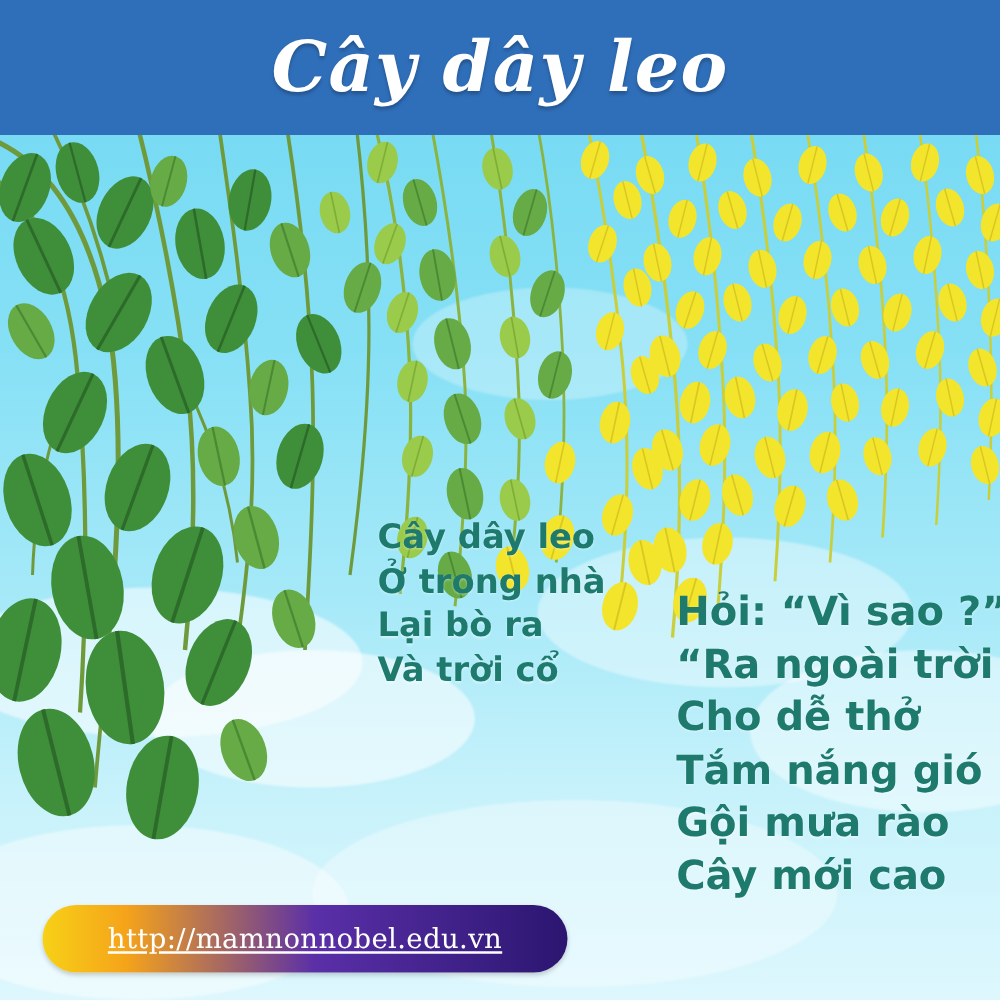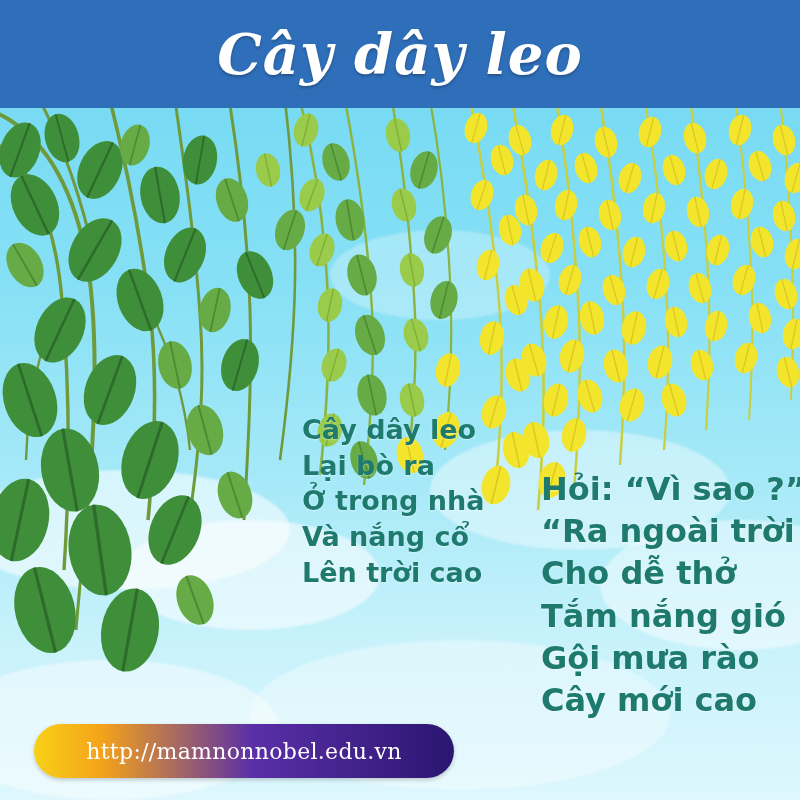"Lại bò ra" div.line { order: before "Ở trong nhà" -> after "Ở trong nhà" }
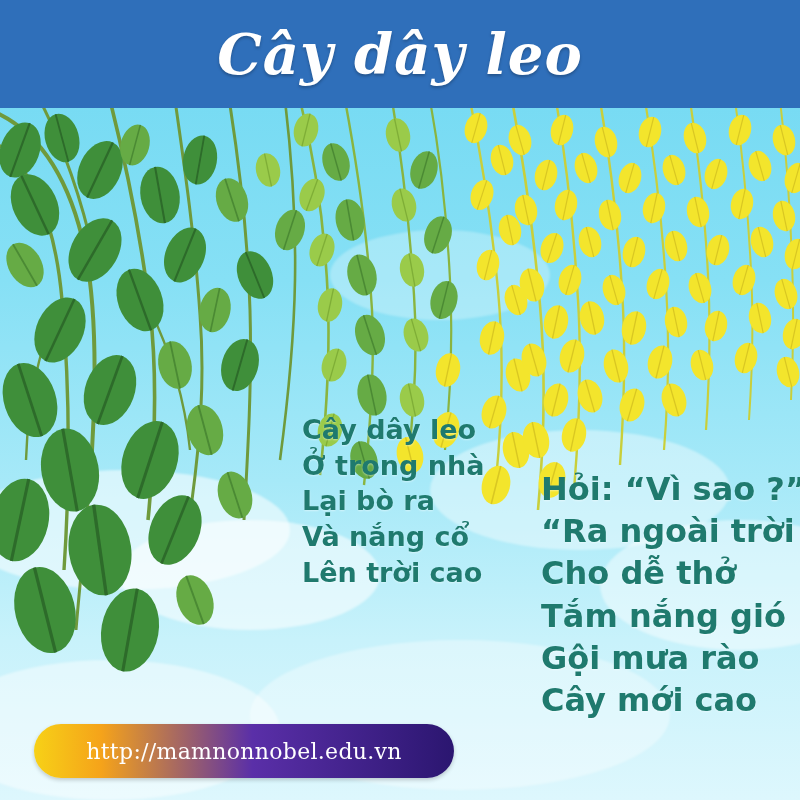"Và nắng cổ" div.line { text: nắng -> trời }
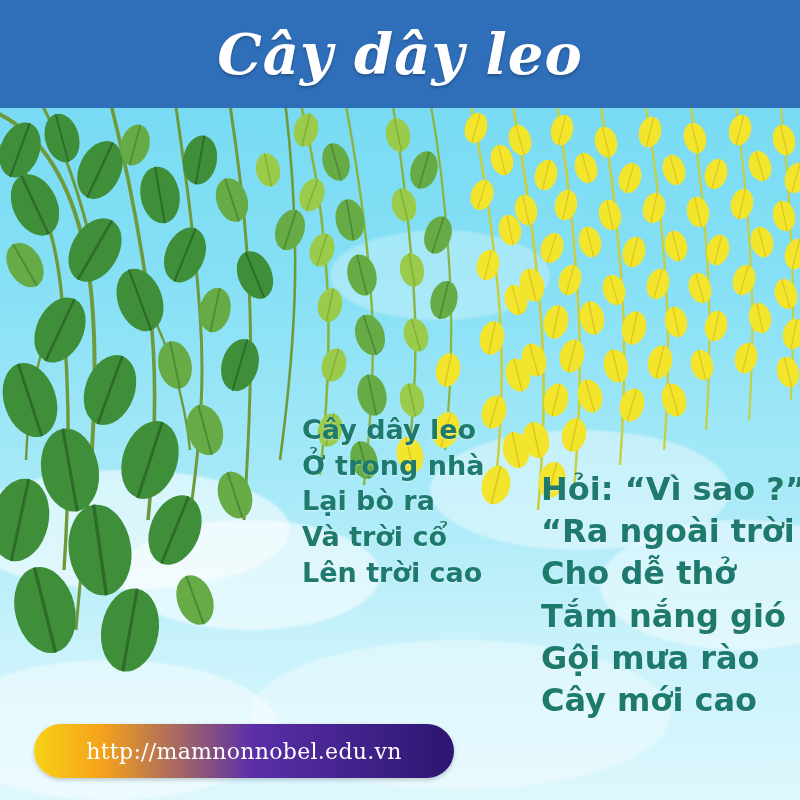"Lên trời cao" div.line { html: <div>Lên trời cao</div> -> none }
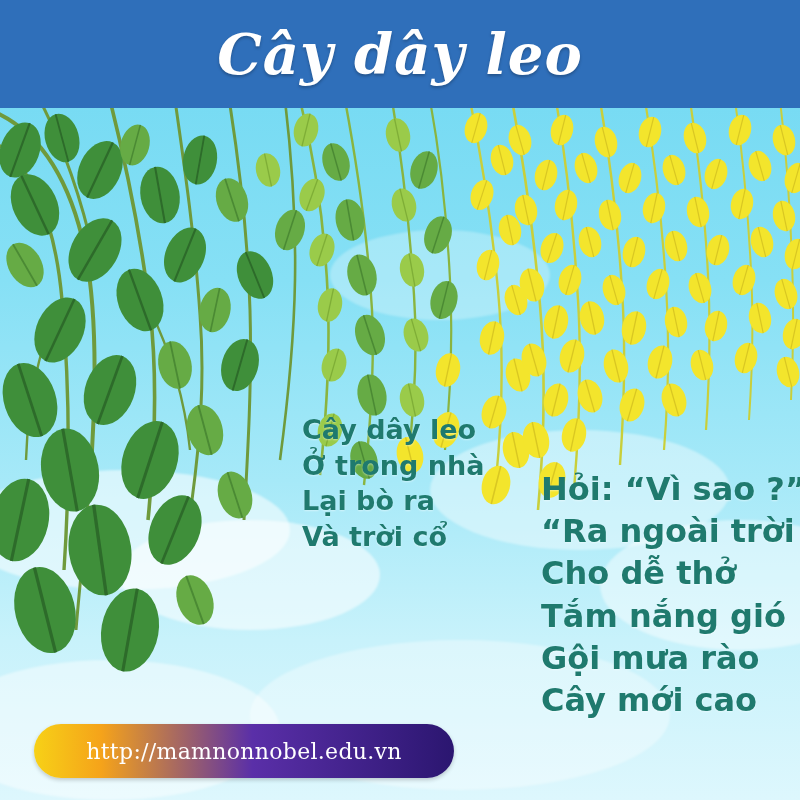"http://mamnonnobel.edu.vn" #url-text { text-decoration: none -> underline }
